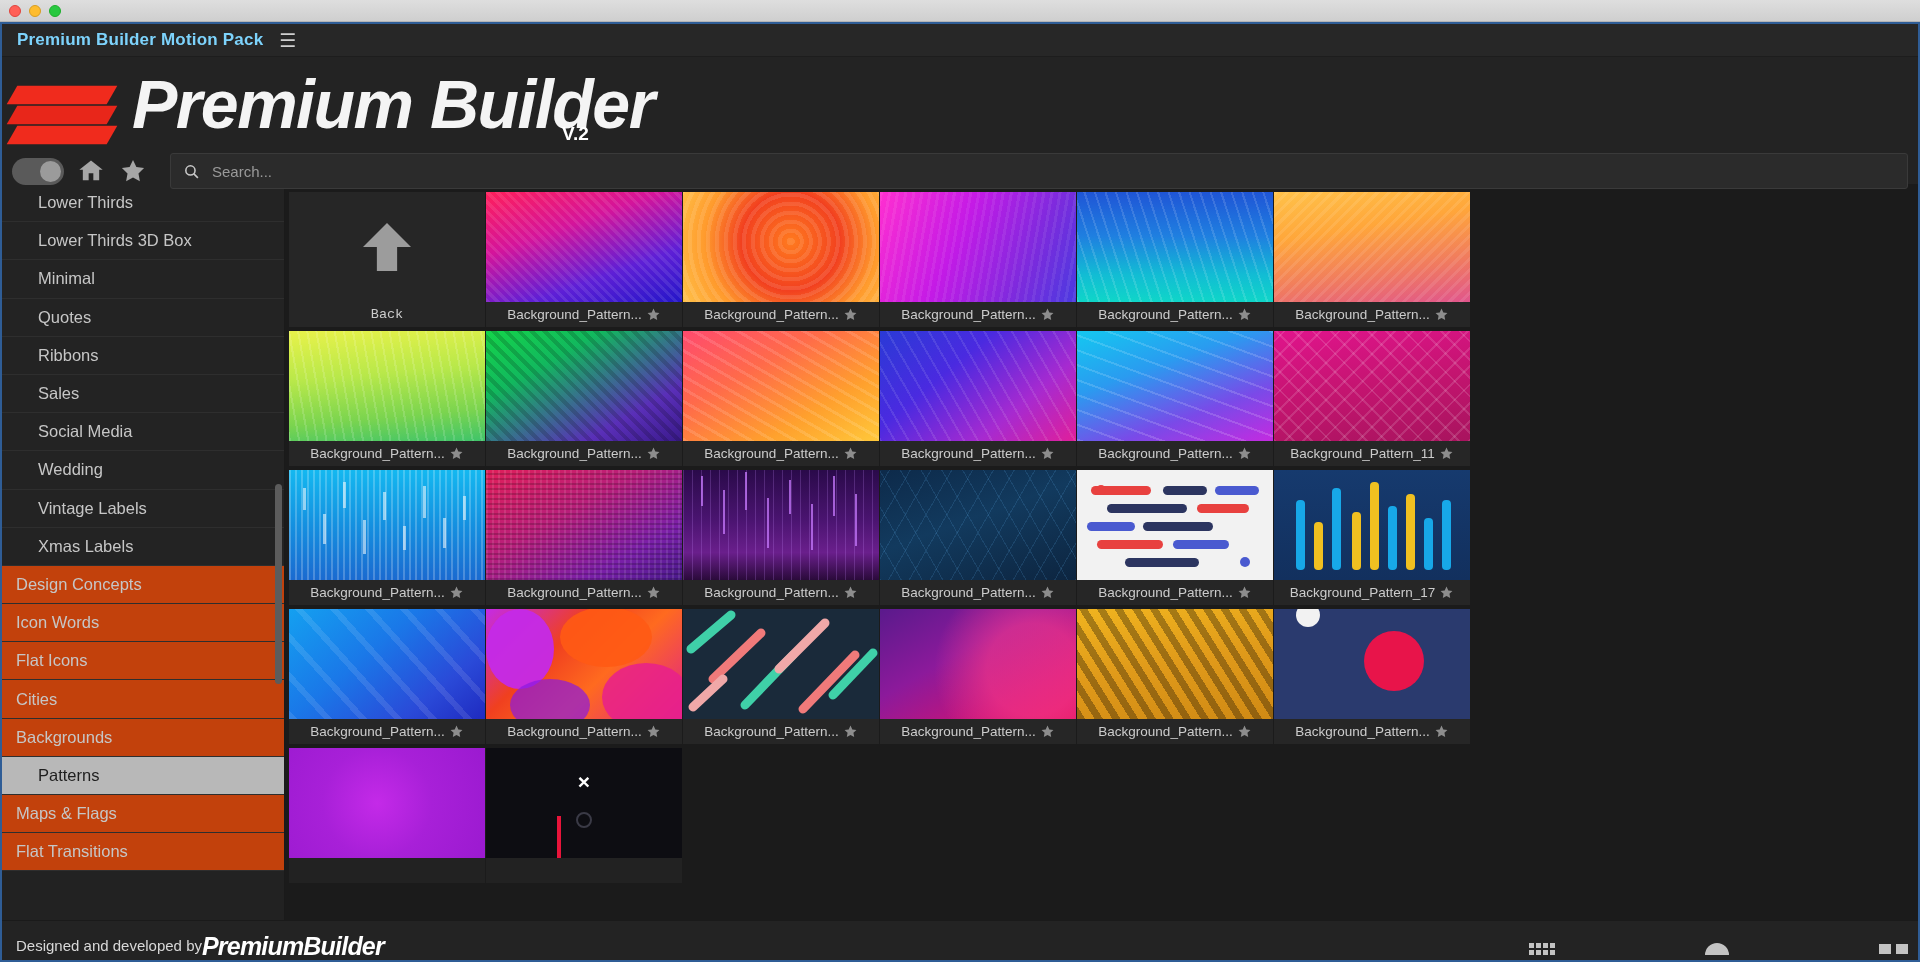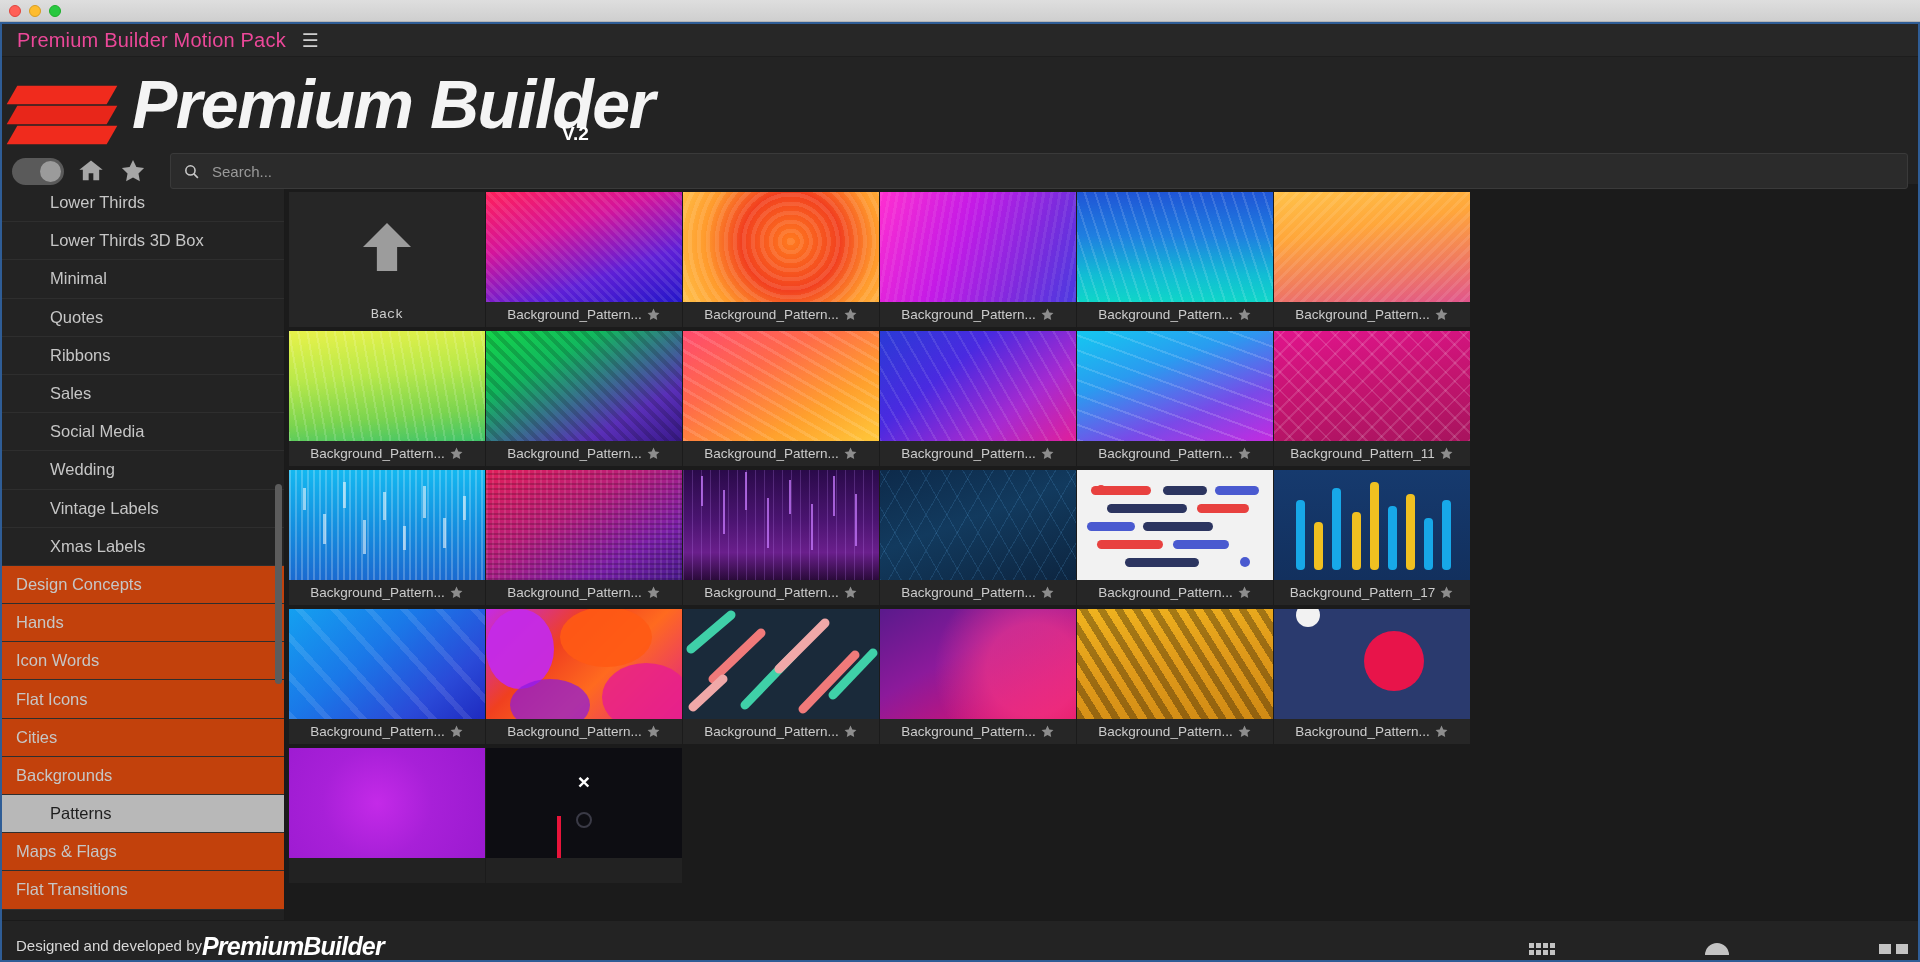"Premium Builder Motion Pack" .app-title { color: #ec4899 -> #7dd3fc; font-size: 20px -> 17px; font-weight: none -> bold }
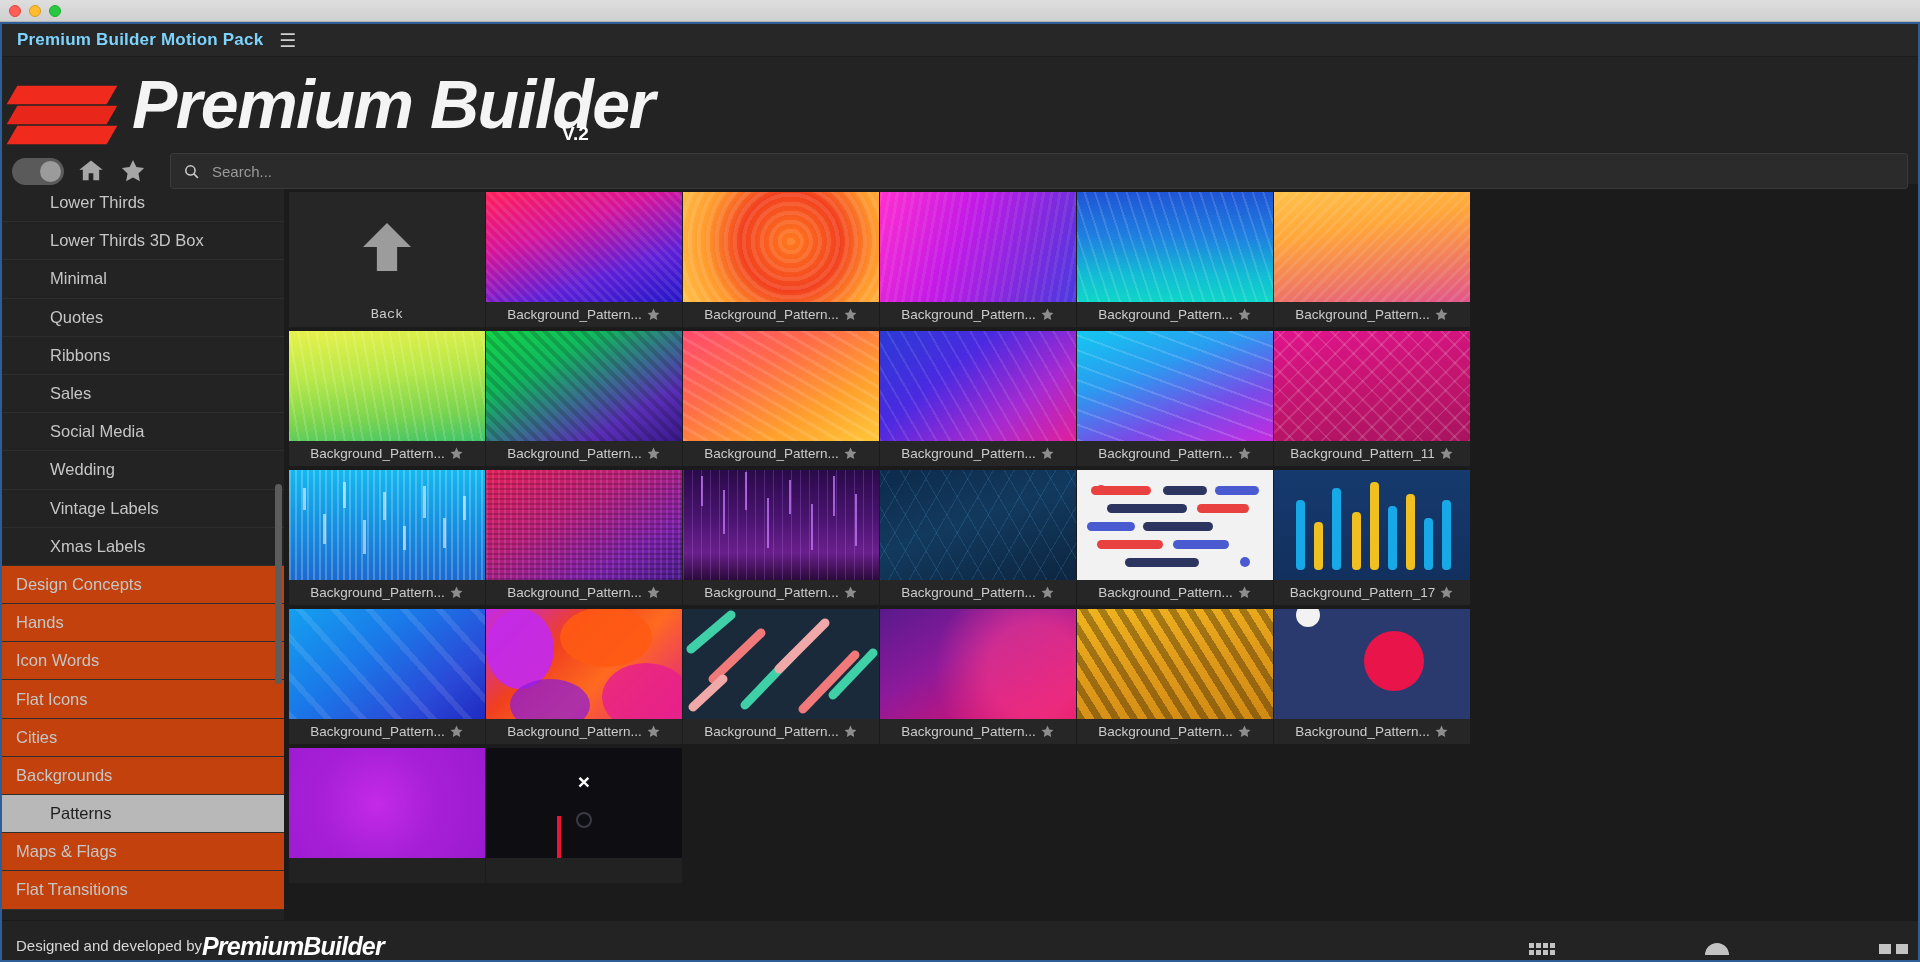"Lower Thirds" .nav-item.sub { padding-left: 48px -> 36px }
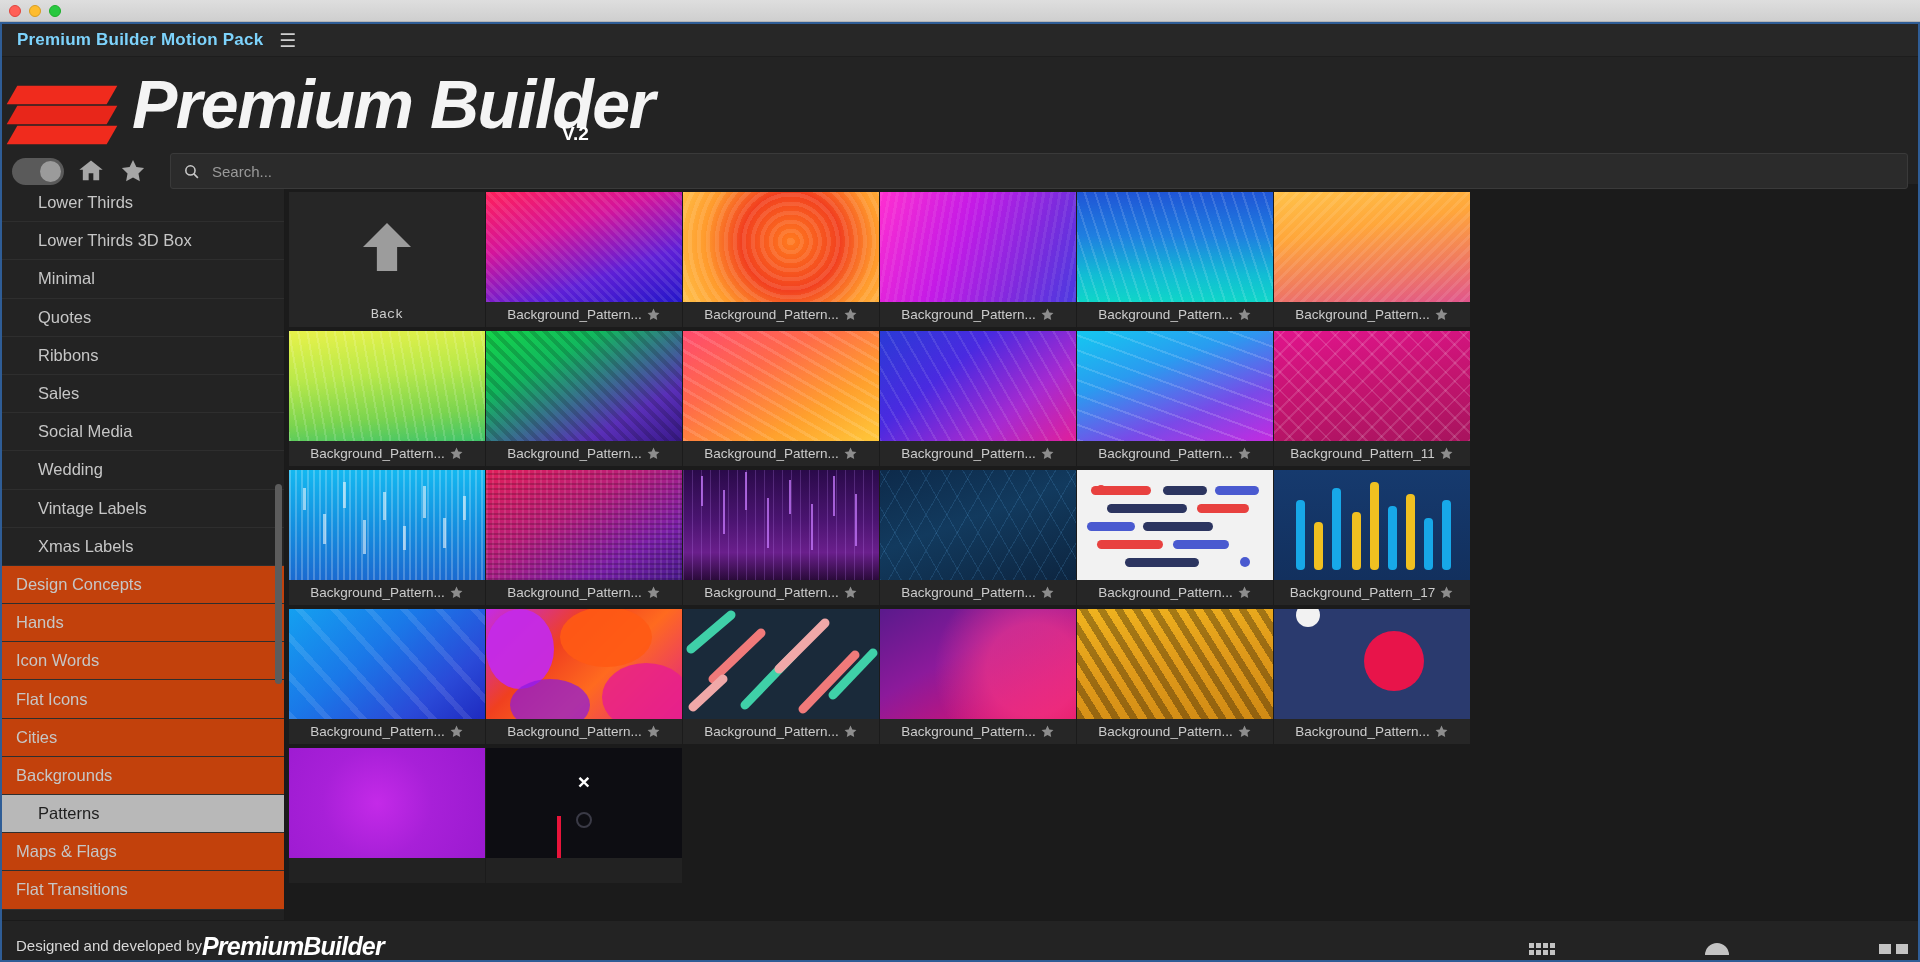"Hands" div.nav-item { html: <div> <span>Hands</span> </div> -> none }
